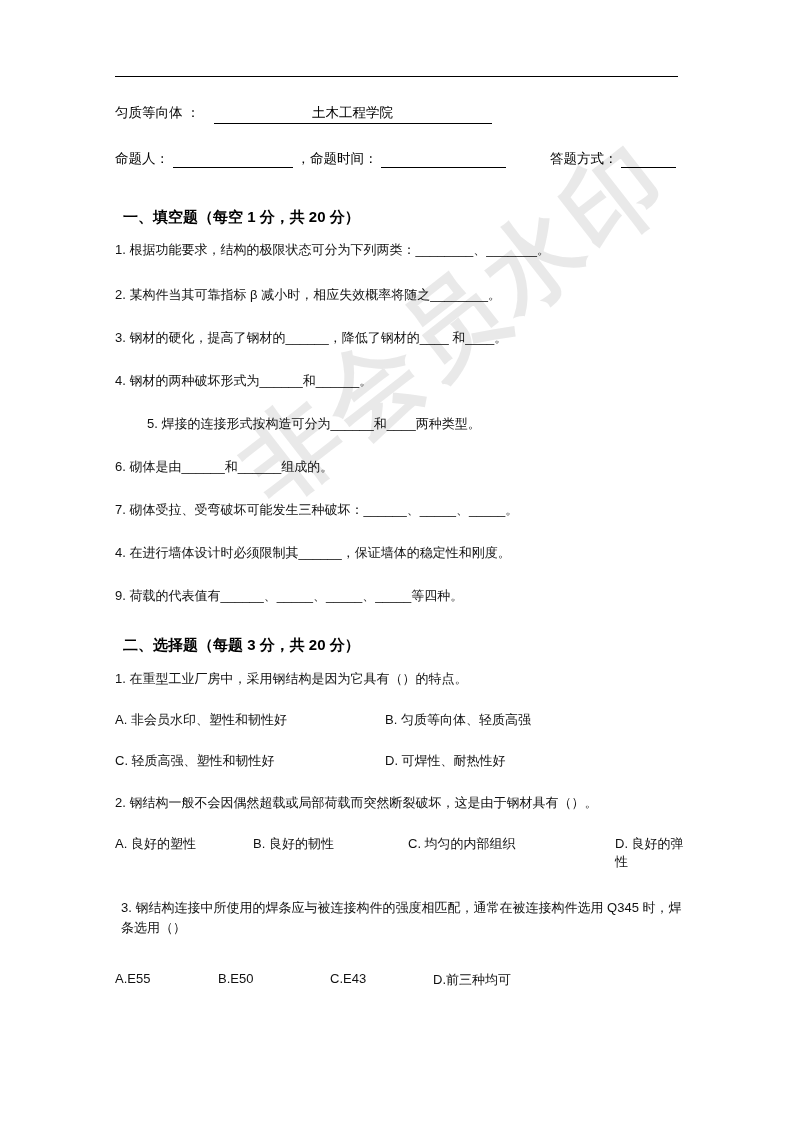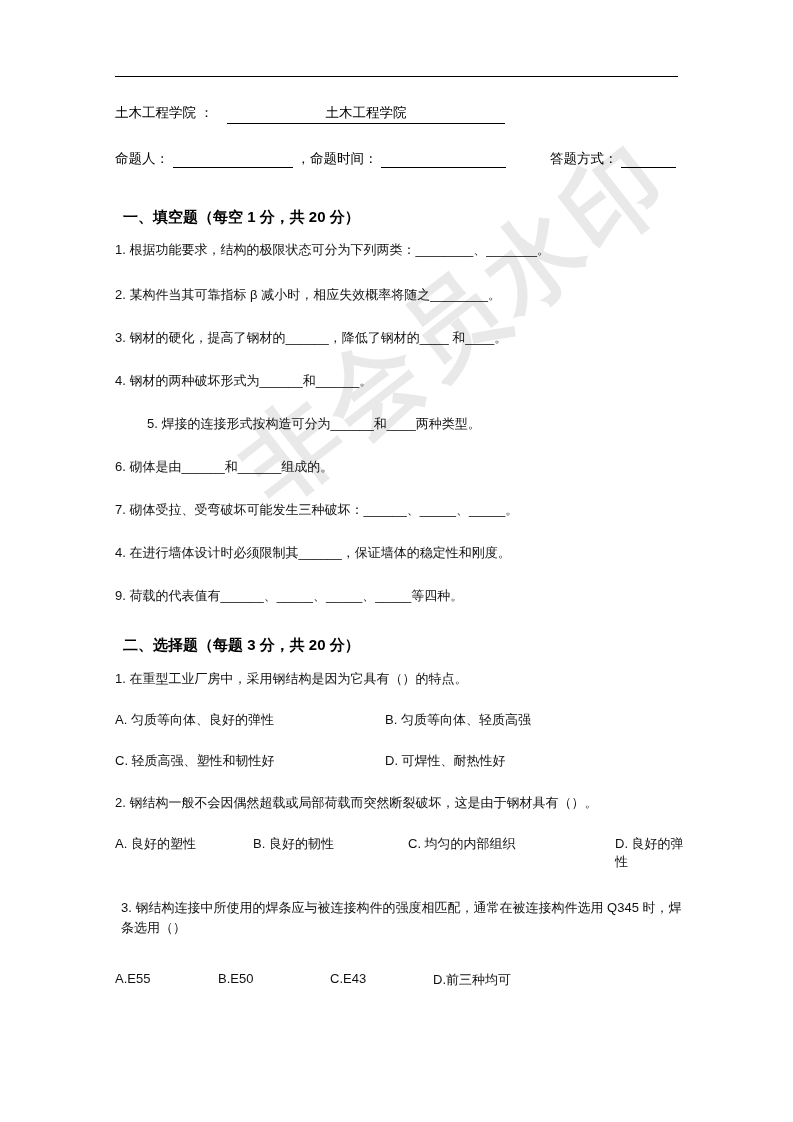"土木工程学院 ：" span { text: 土木工程学院 -> 匀质等向体 }
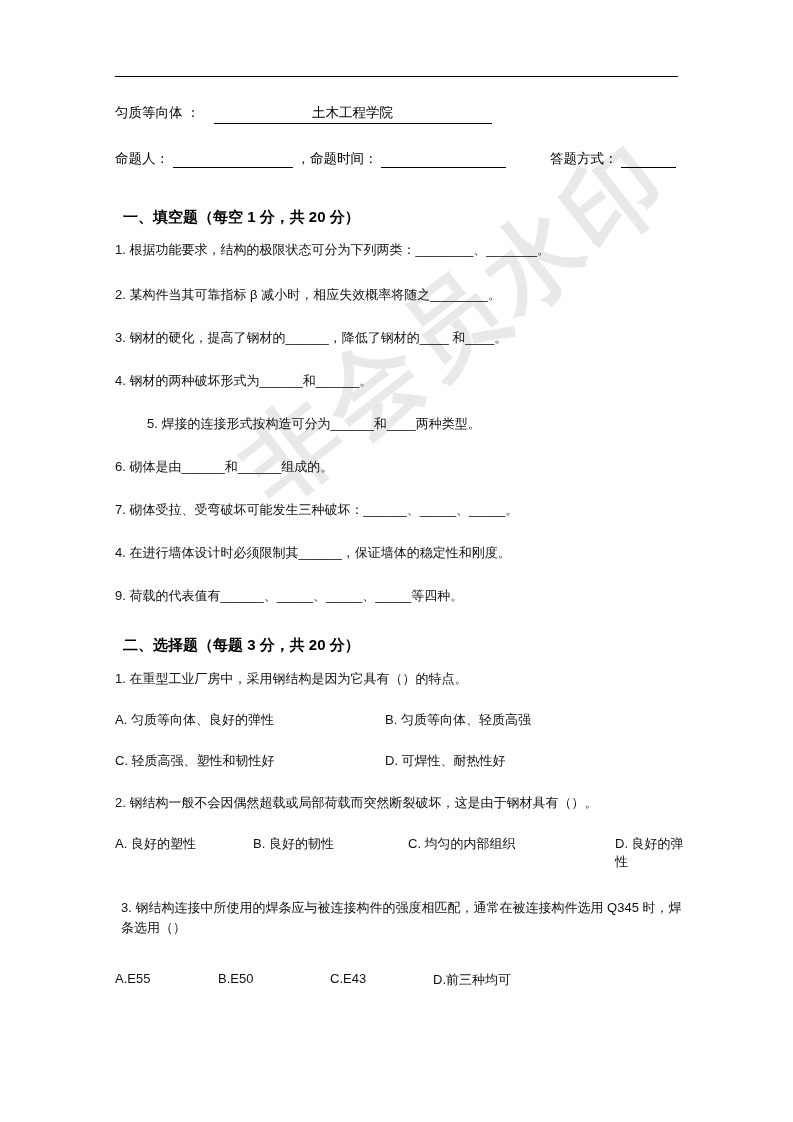"A. 匀质等向体、良好的弹性" div.abs { text: 匀质等向体、良好的弹性 -> 非会员水印、塑性和韧性好 }
